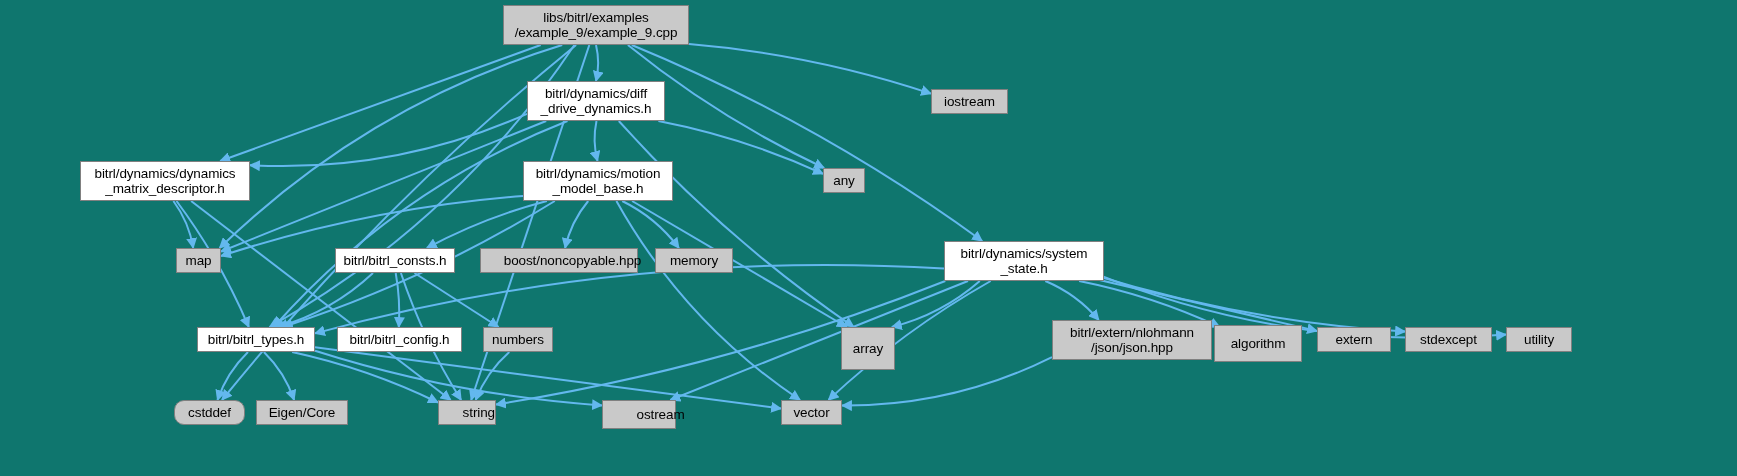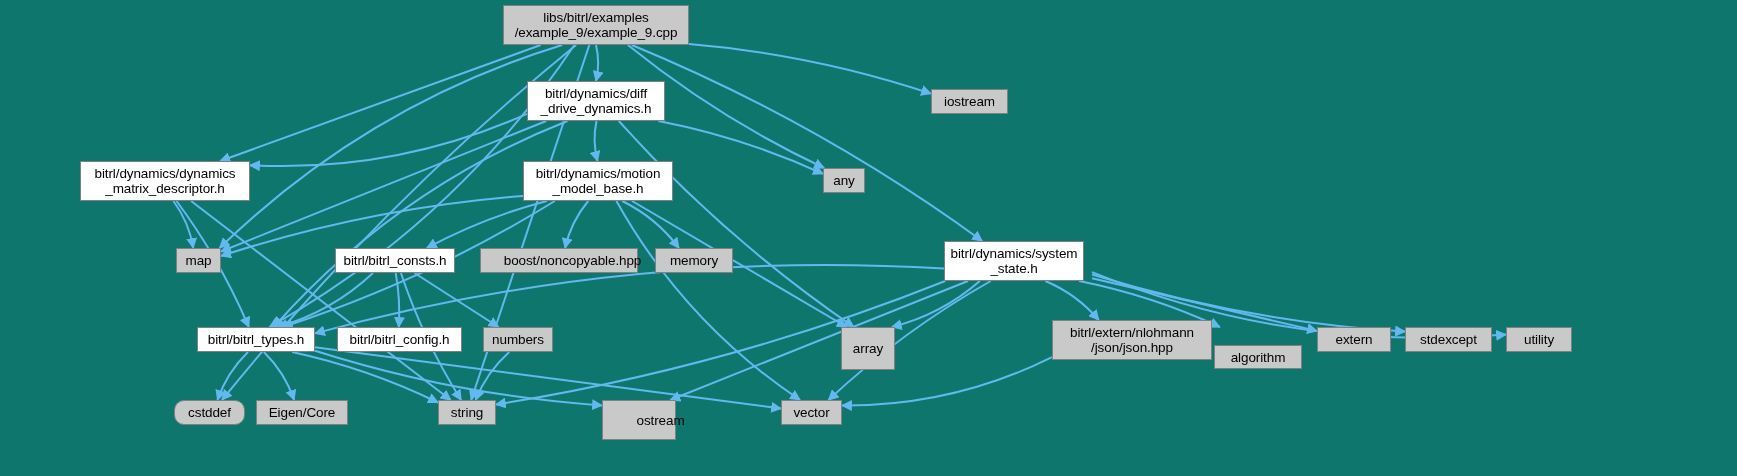"bitrl/dynamics/system" div.node { width: 140px -> 160px }
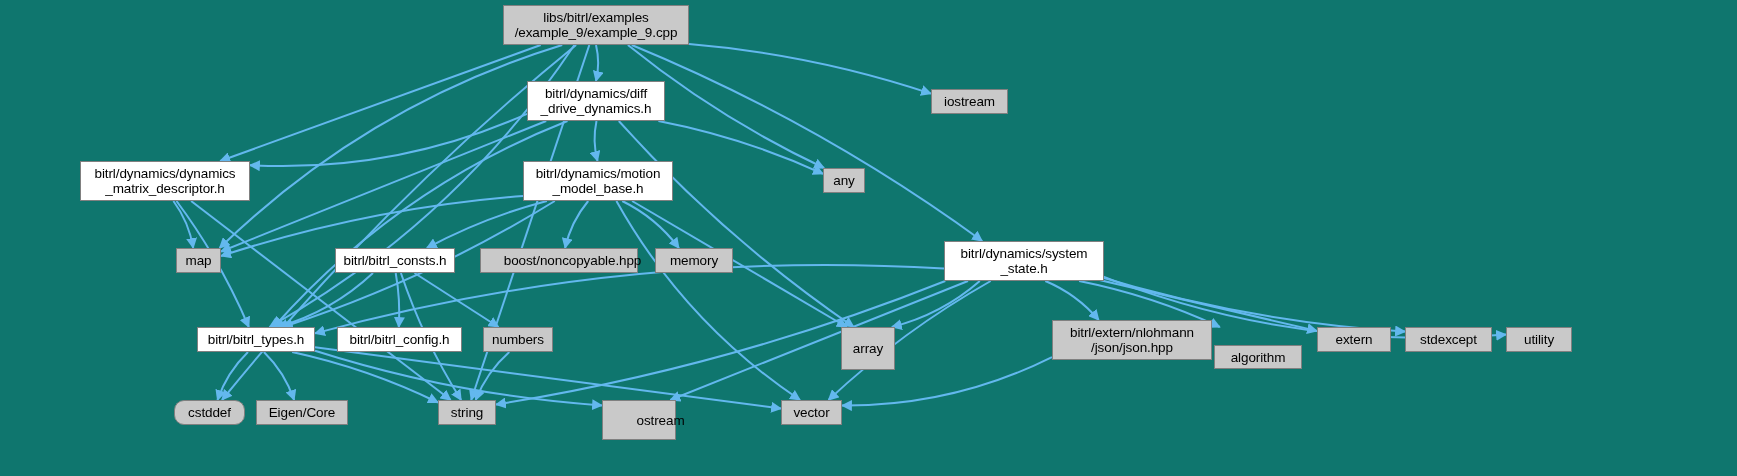"algorithm" div.node { height: 24px -> 37px; top: 345px -> 325px }
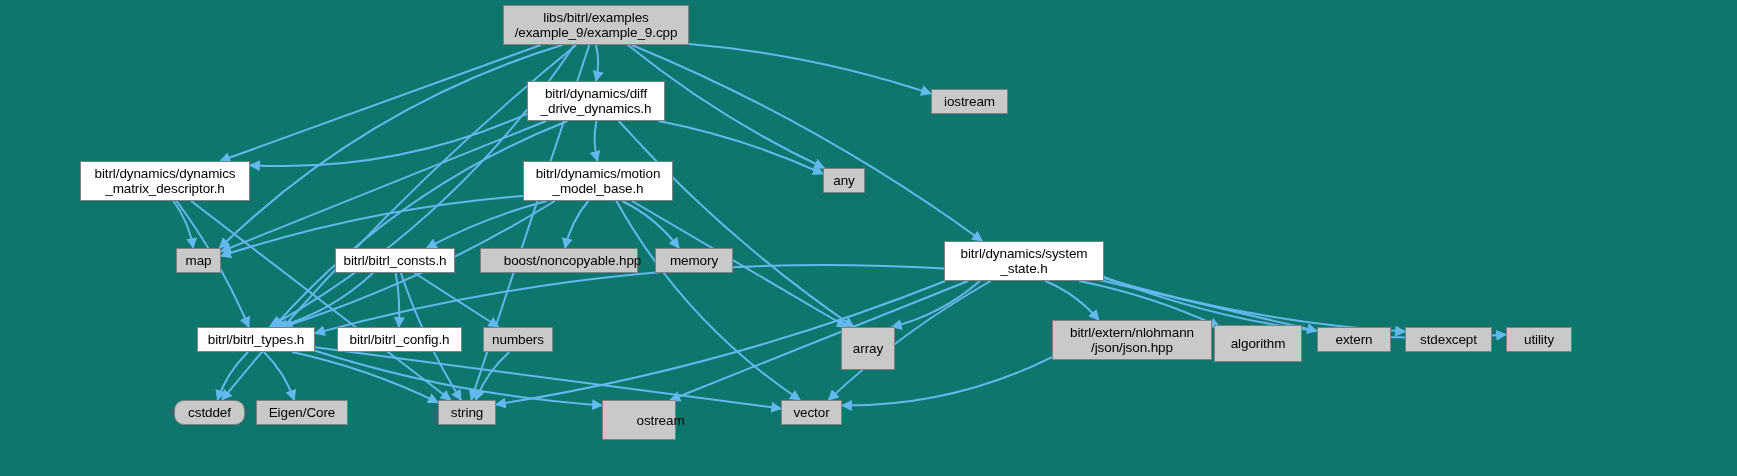"string" div.node { align-items: none -> flex-end }
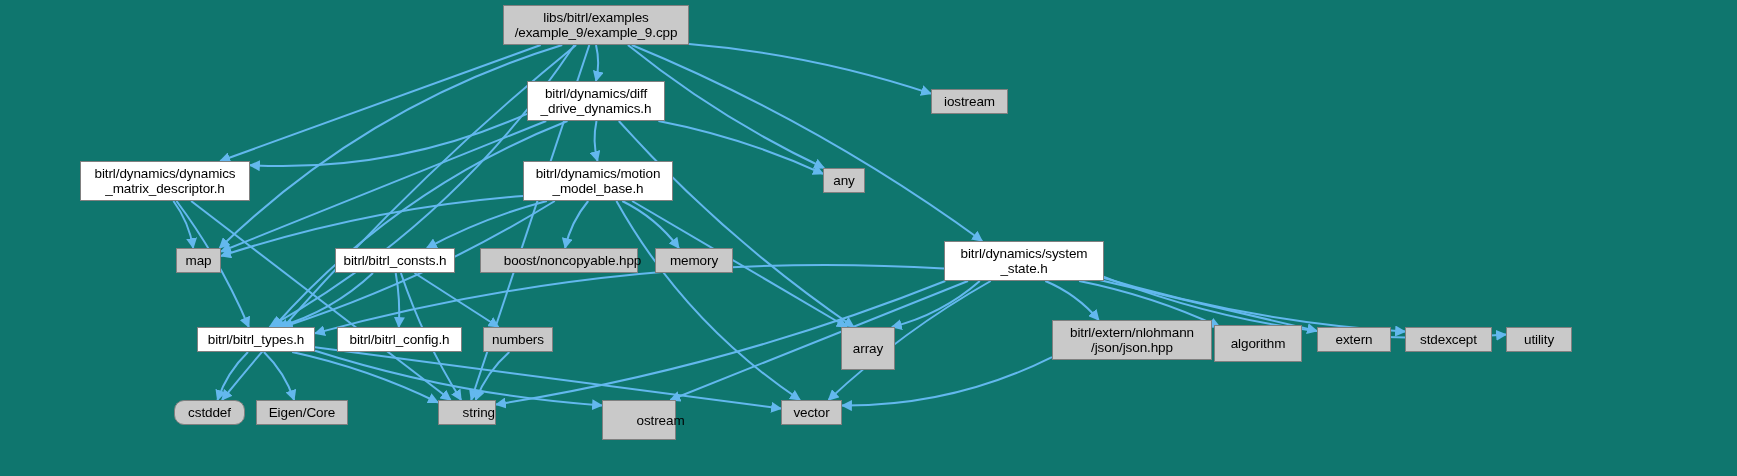"ostream" div.node { height: 40px -> 29px }
